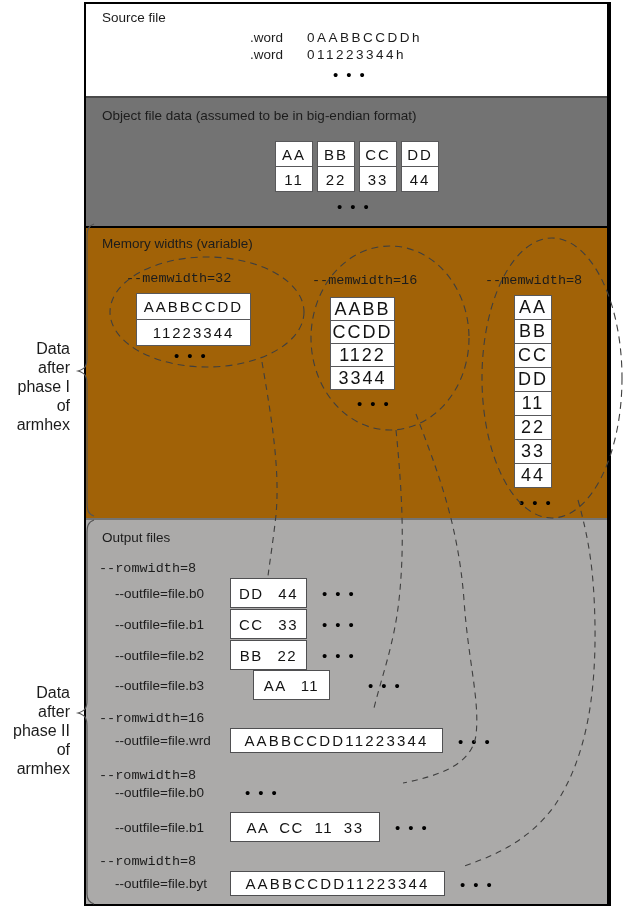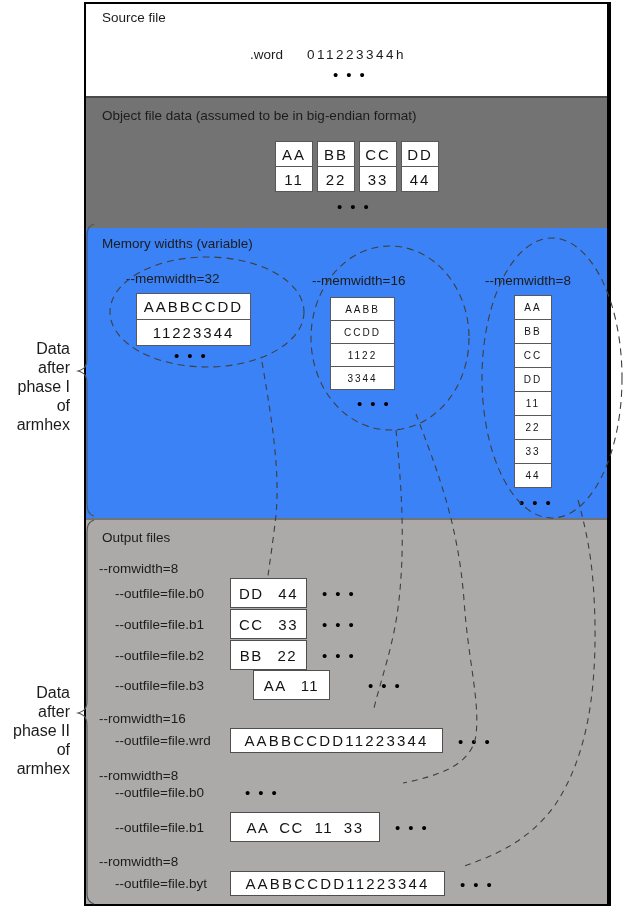".word 0AABBCCDDh" div.srow { html: none -> <div> <span>.word</span><span>0AABBCCDDh</span> </div> }
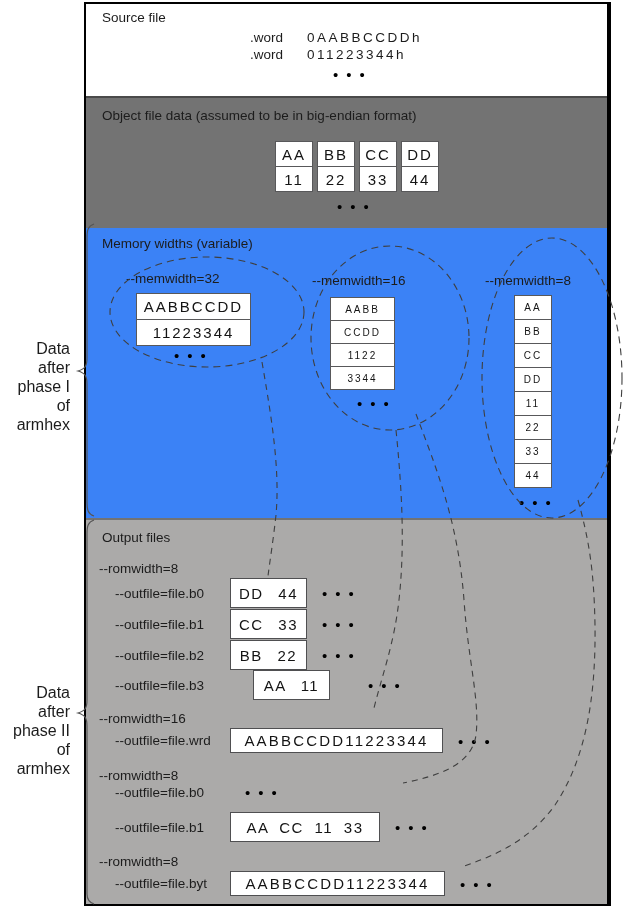"Memory widths (variable)" .sec-memory { background: #3b82f6 -> #a16207; border-top: 2px solid #737373 -> 2px solid #000000 }
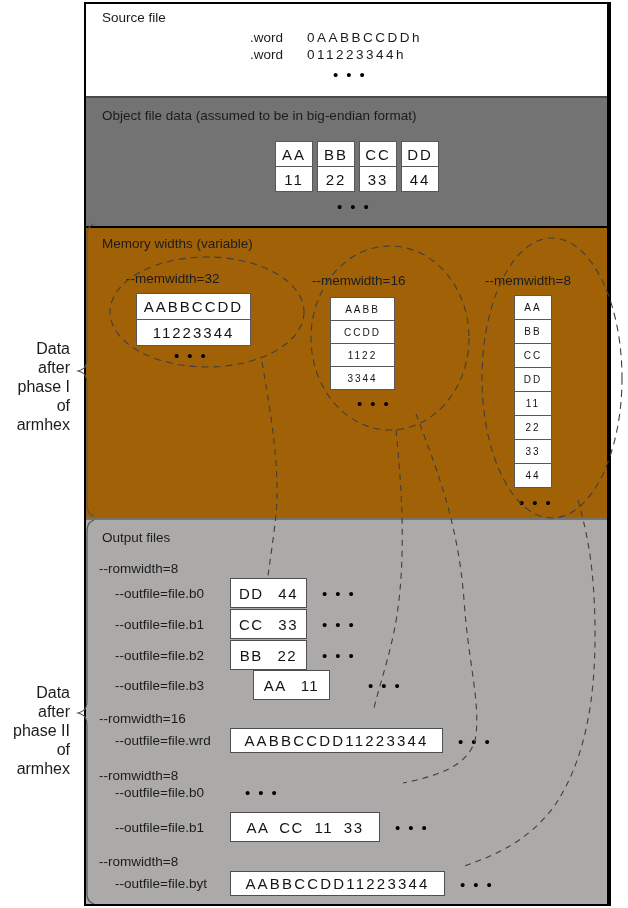"--memwidth=32" .lbl { font-family: none -> Liberation Mono, monospace }
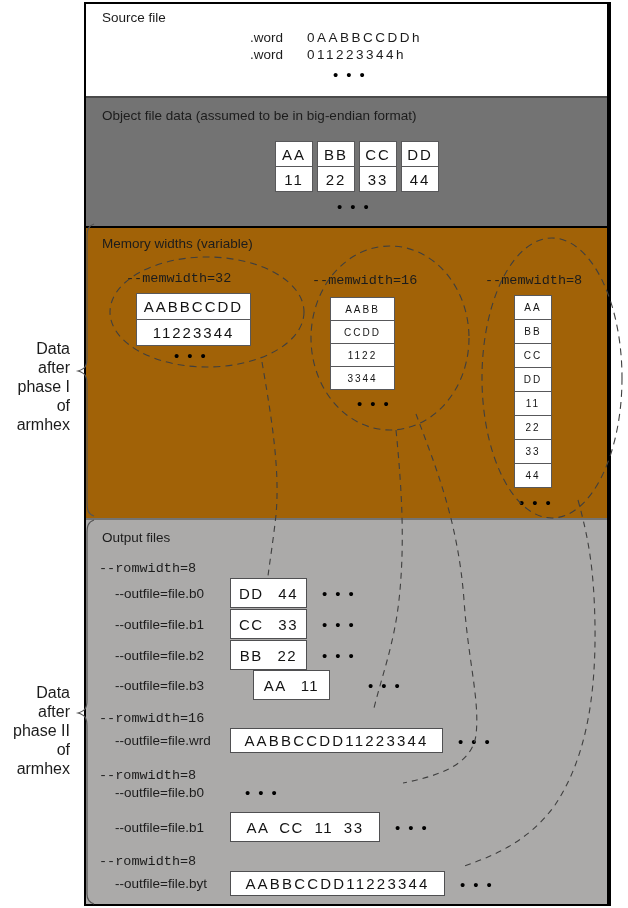"AABB" .cell { font-size: 10px -> 18px }
